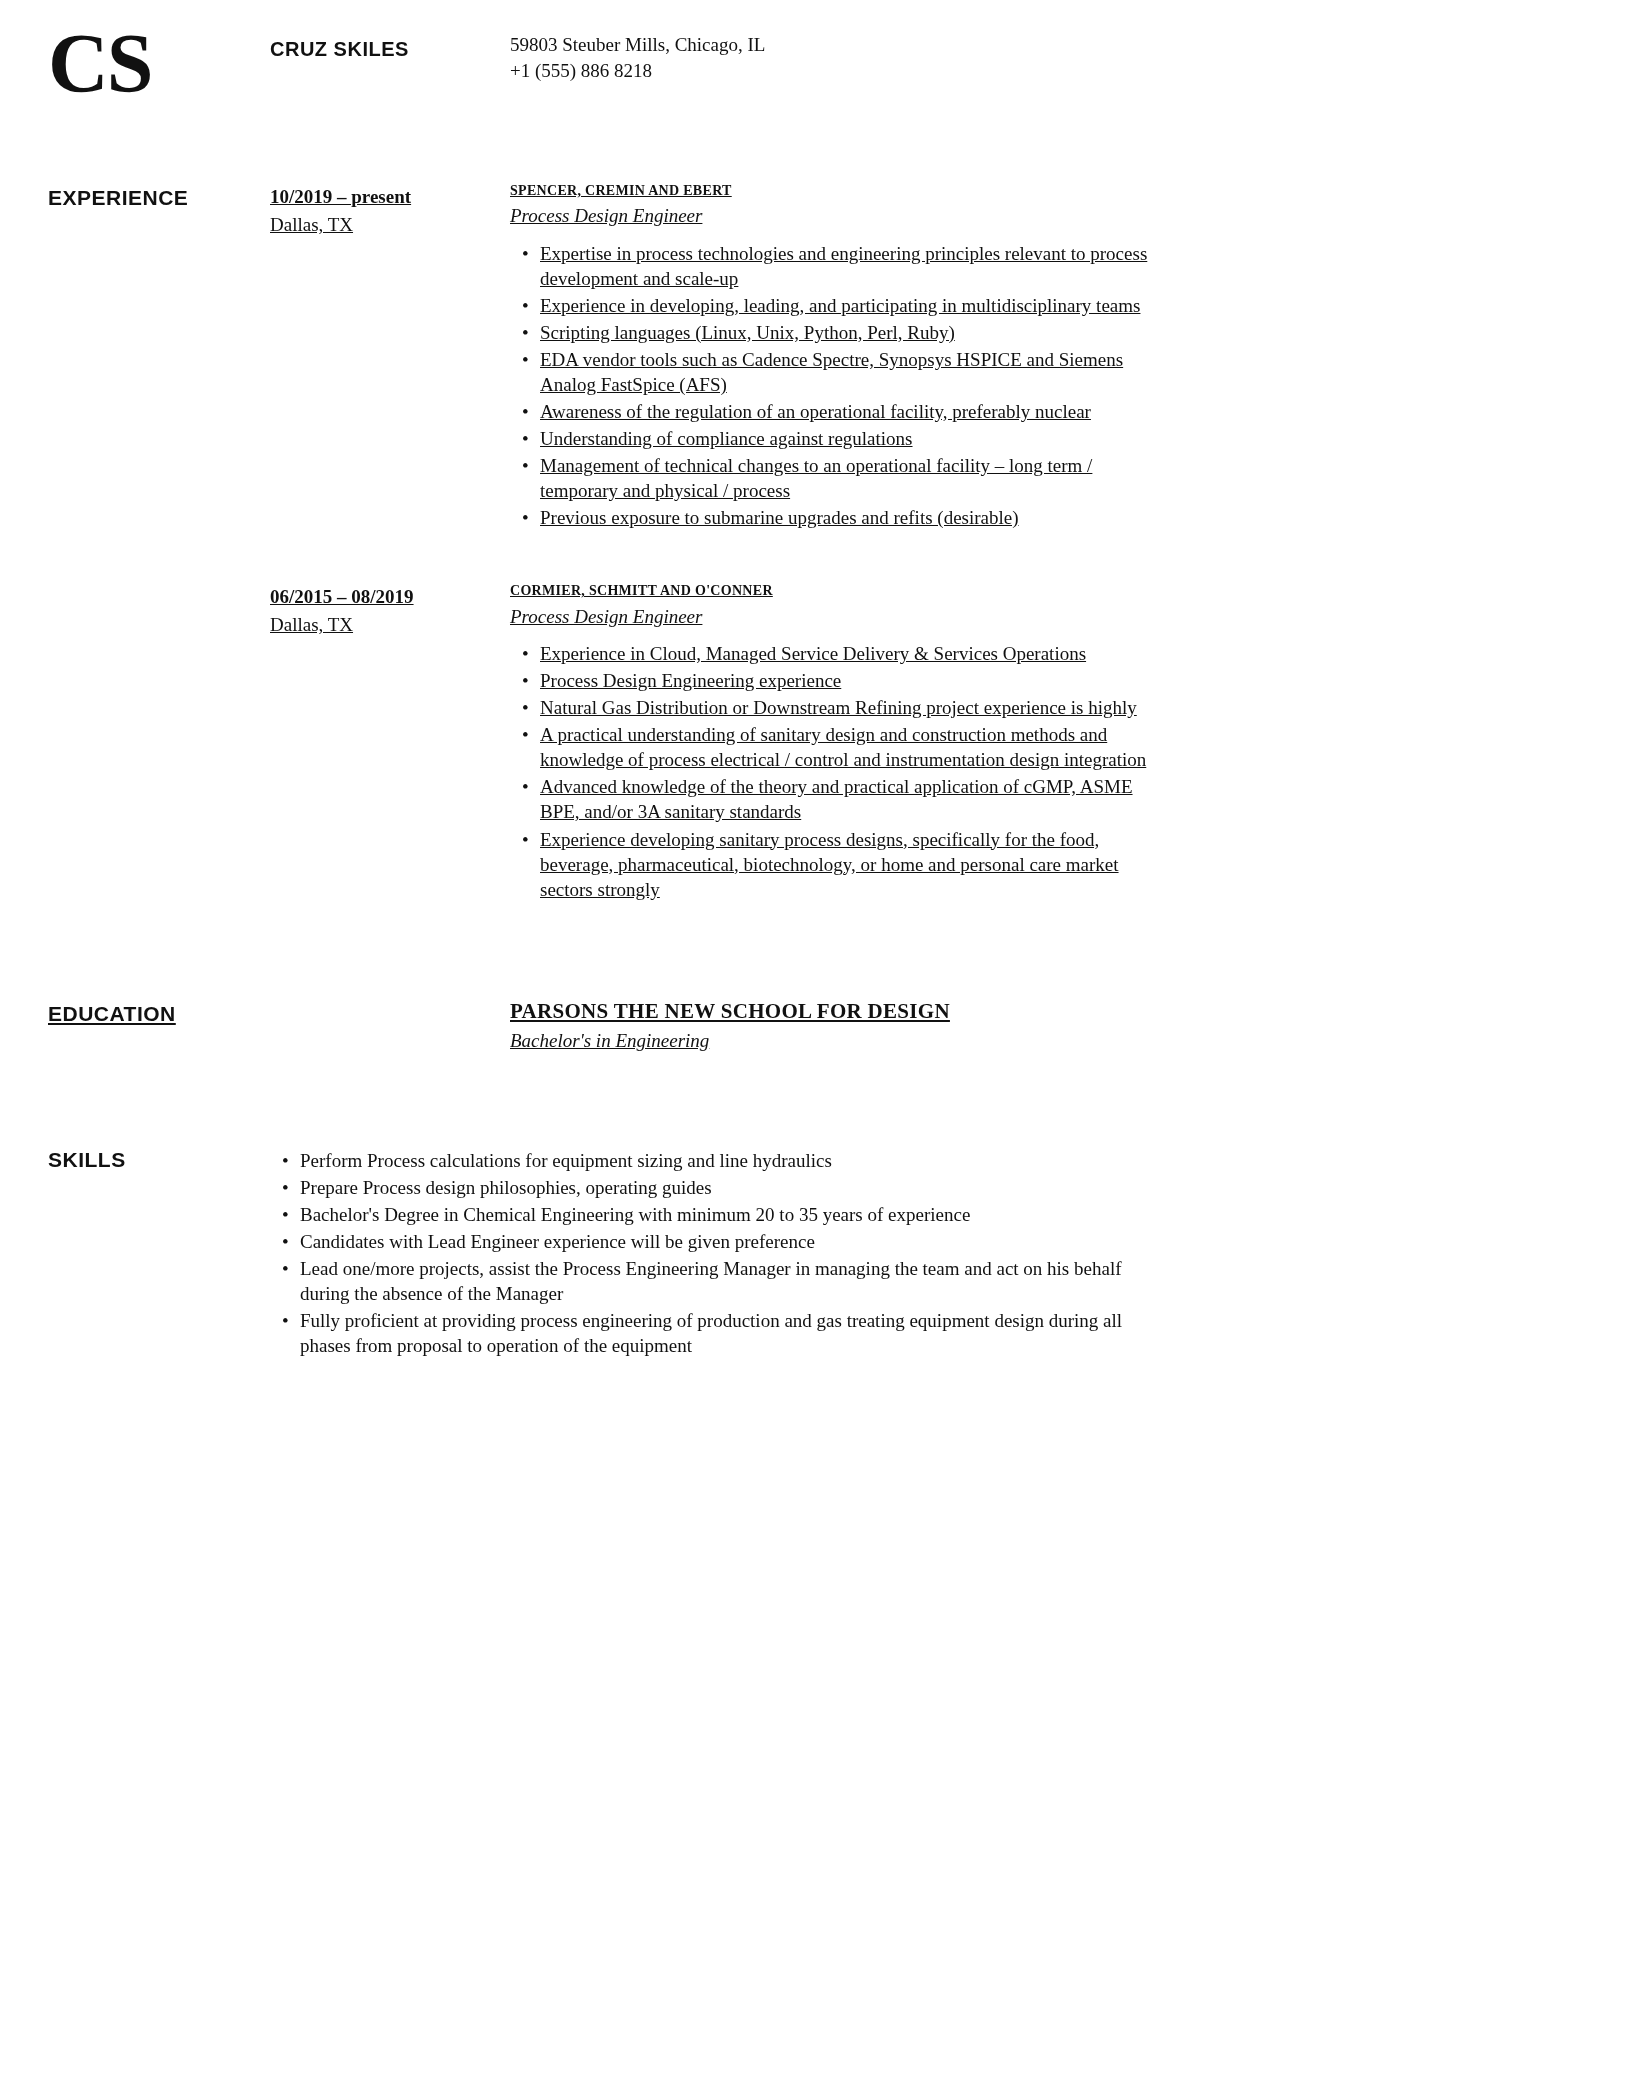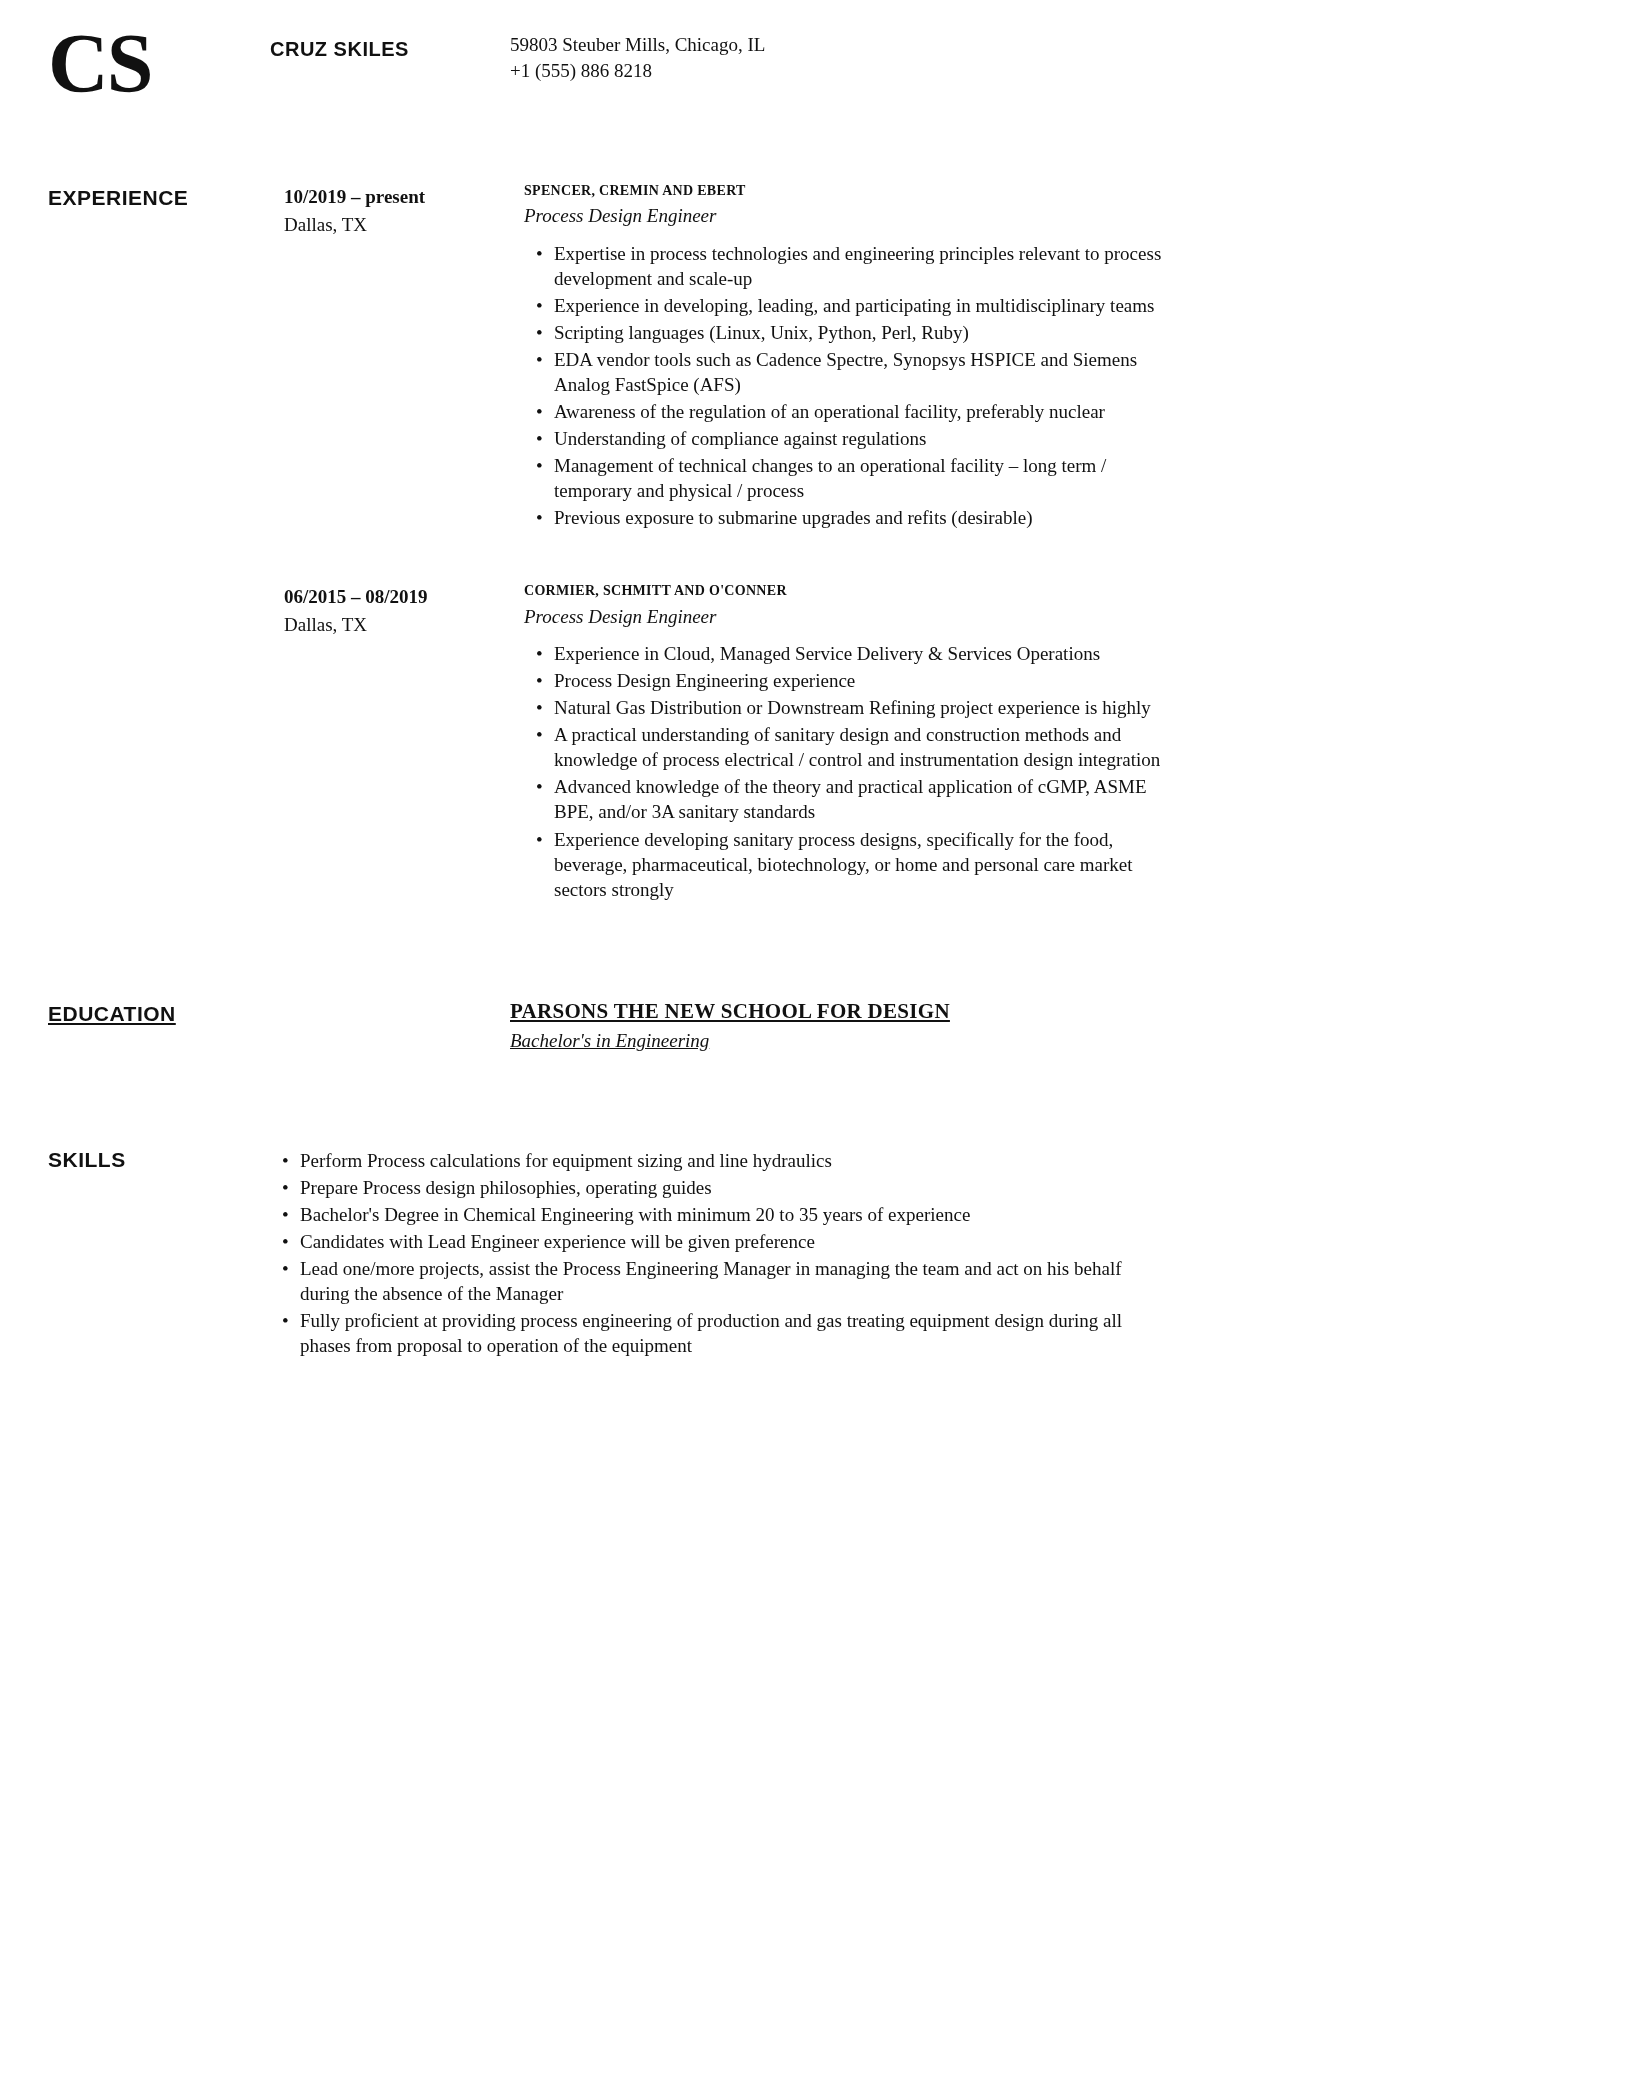"EXPERIENCE" .section-experience { gap: 14px -> none }
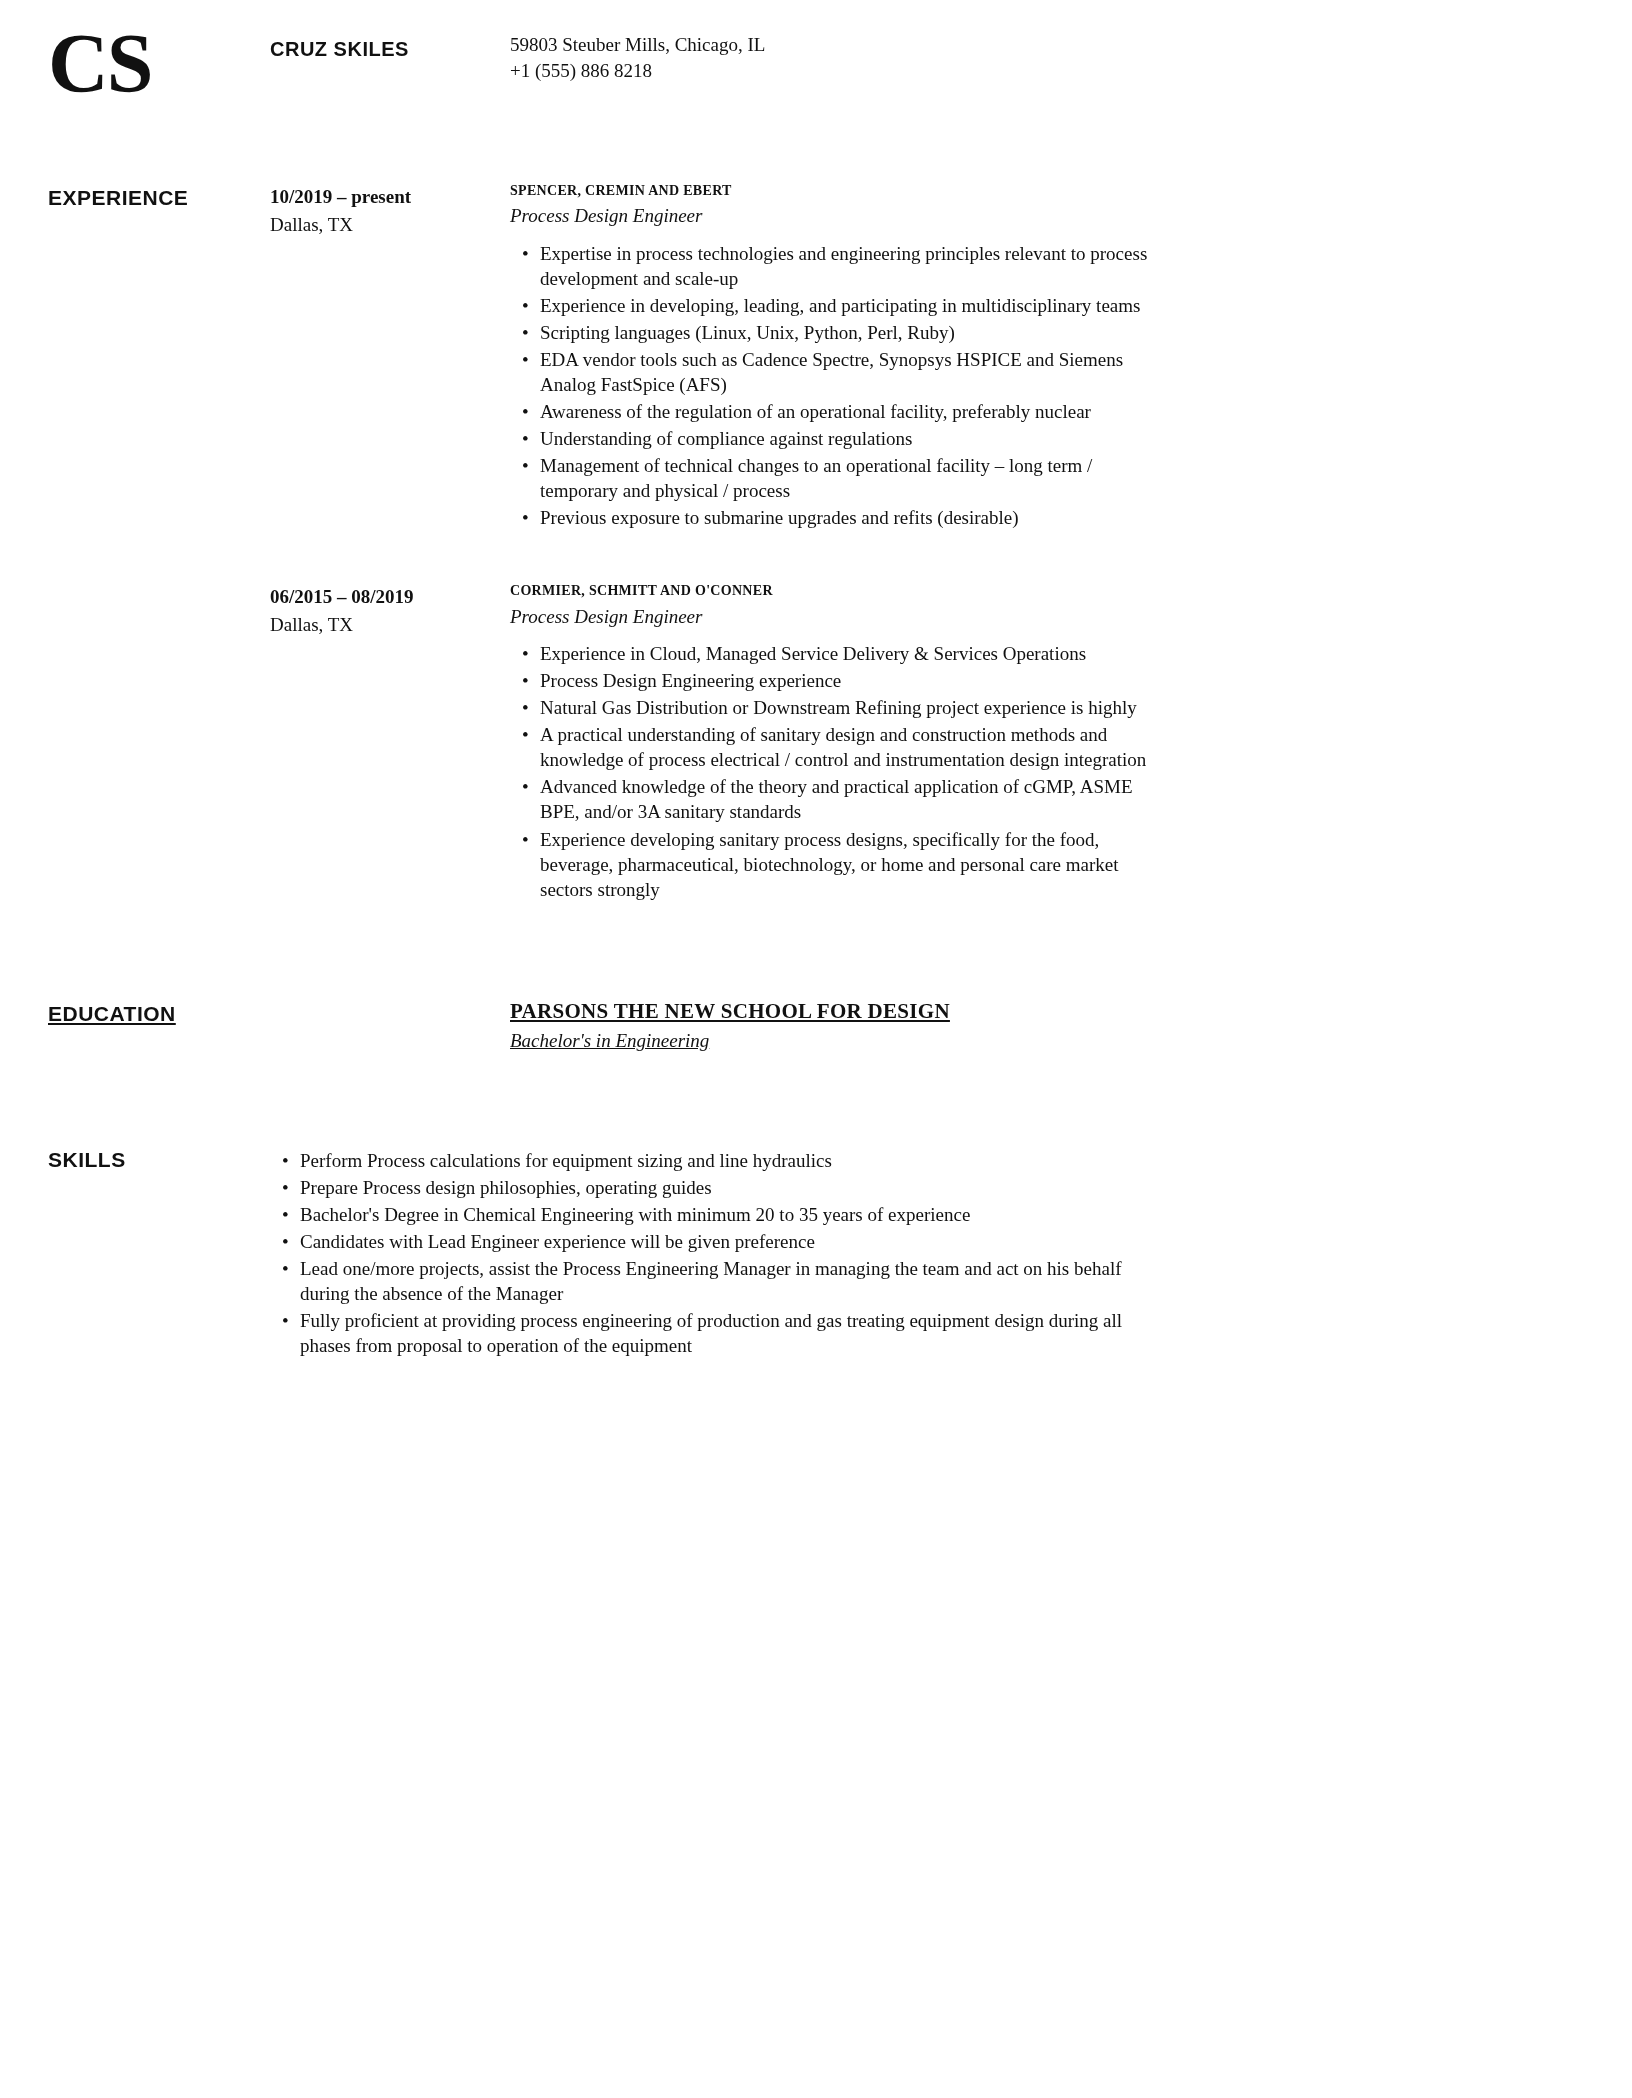"10/2019 – present" .two-col { text-decoration: none -> underline }
